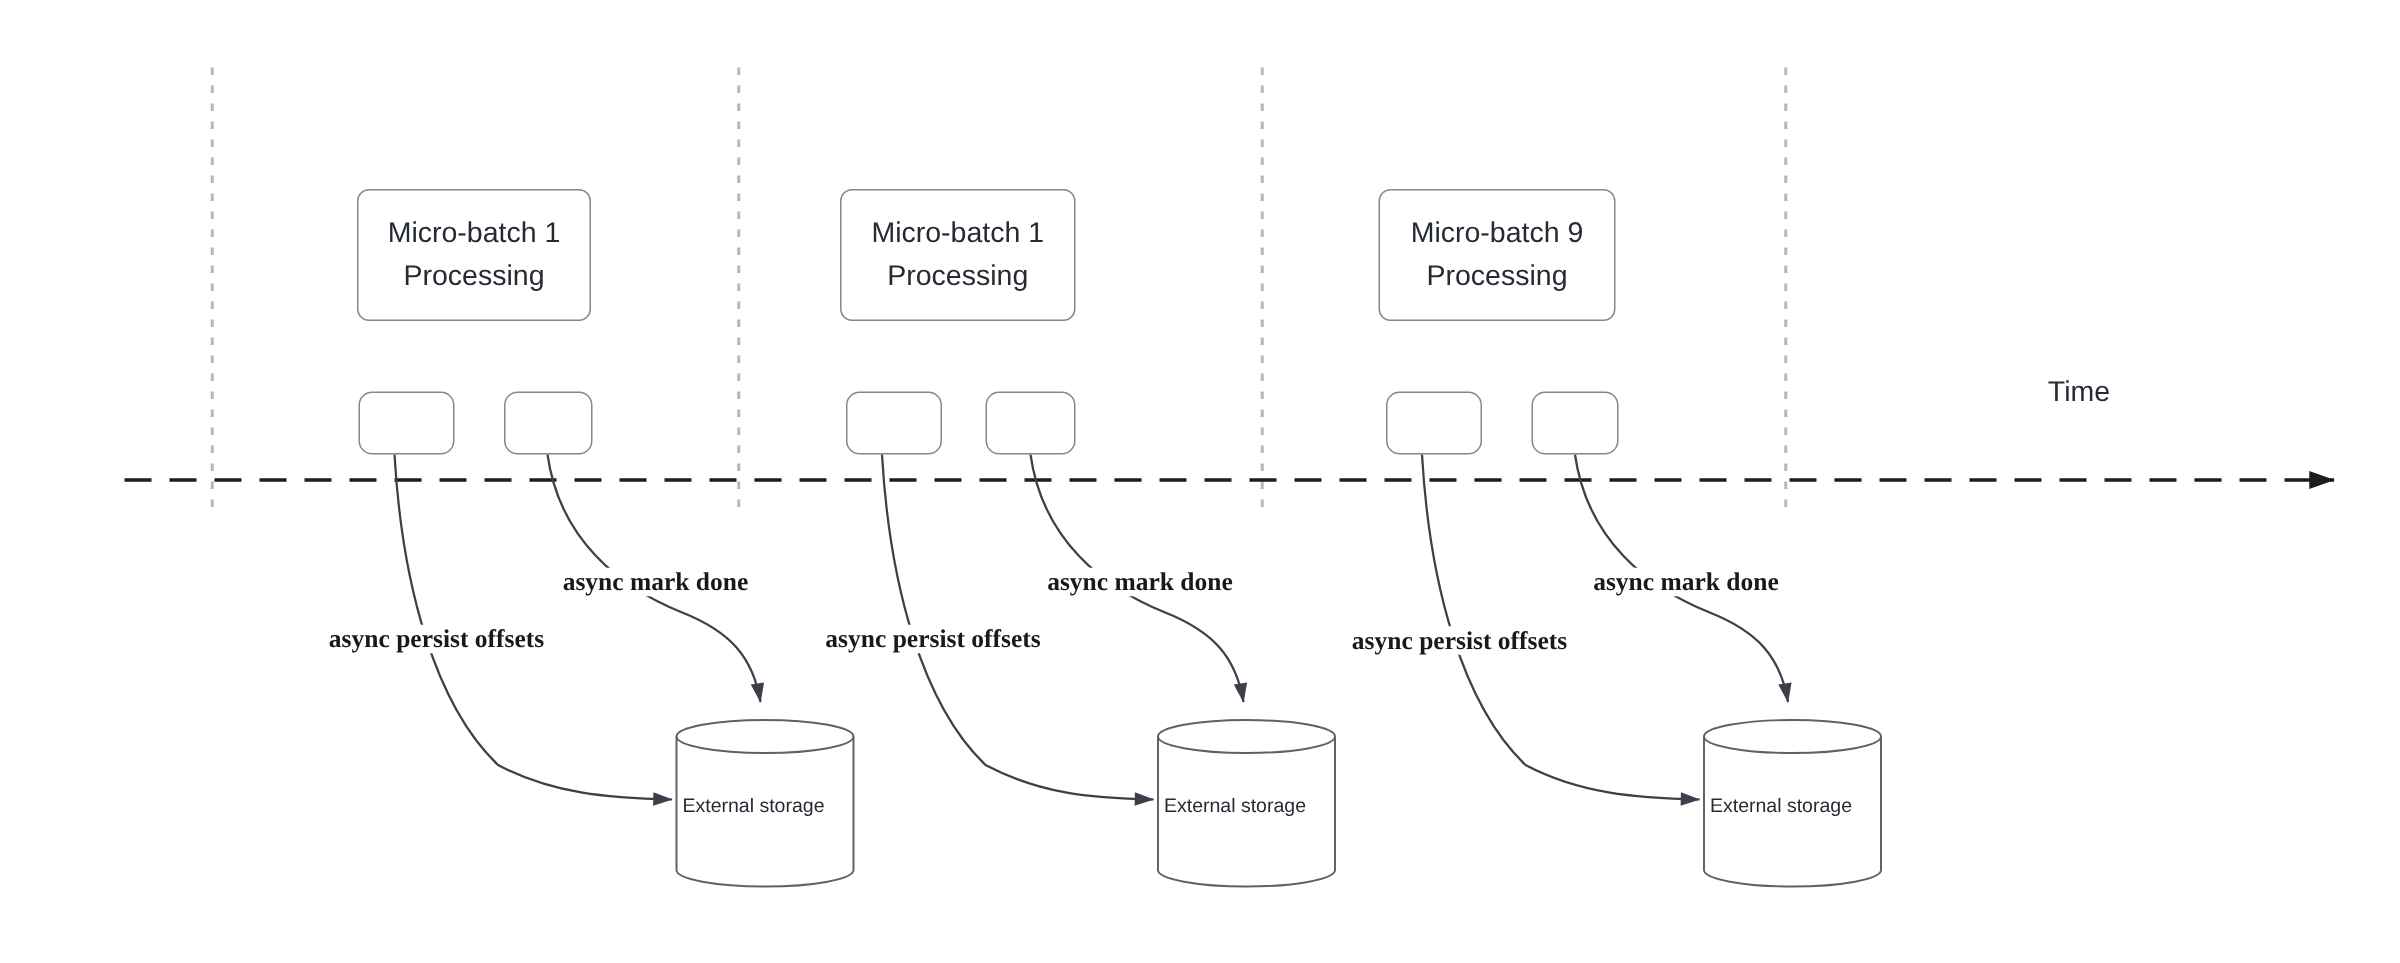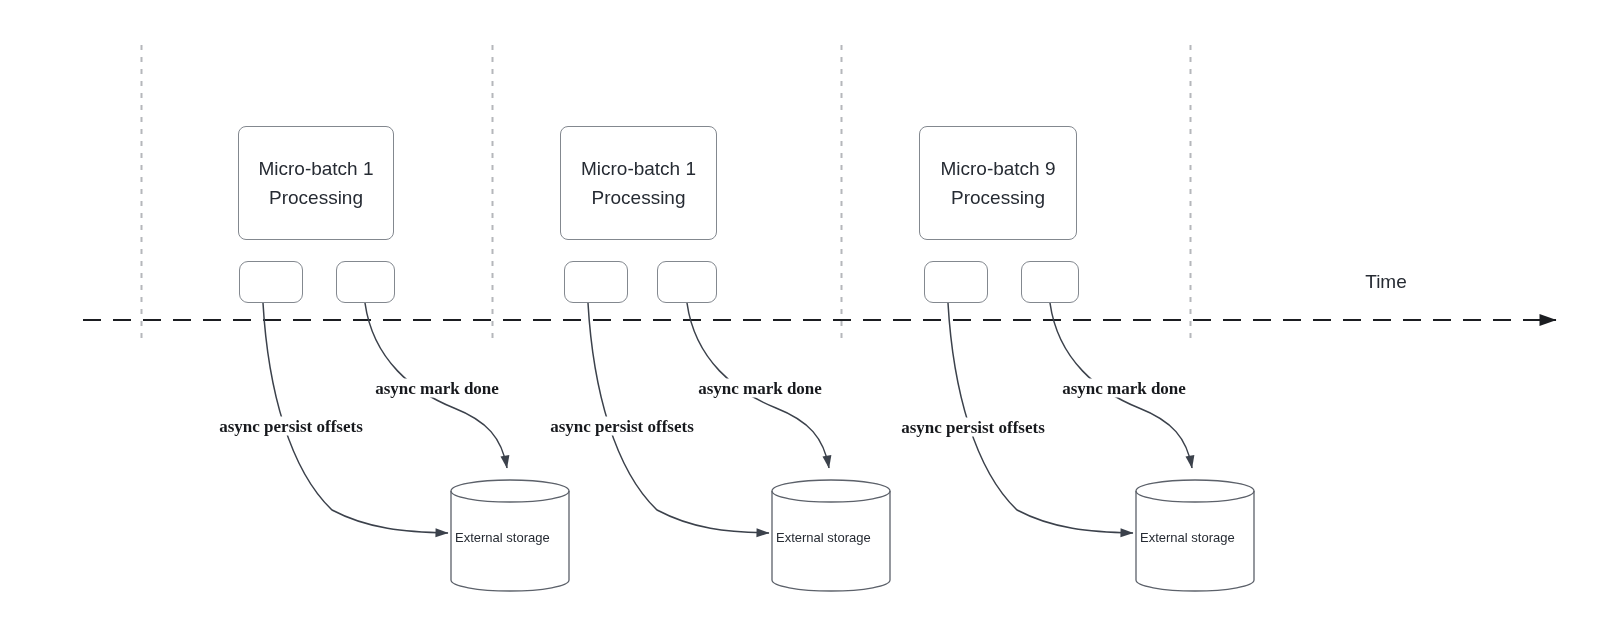"Micro-batch 1 Processing" .process-box { height: 114px -> 88px }
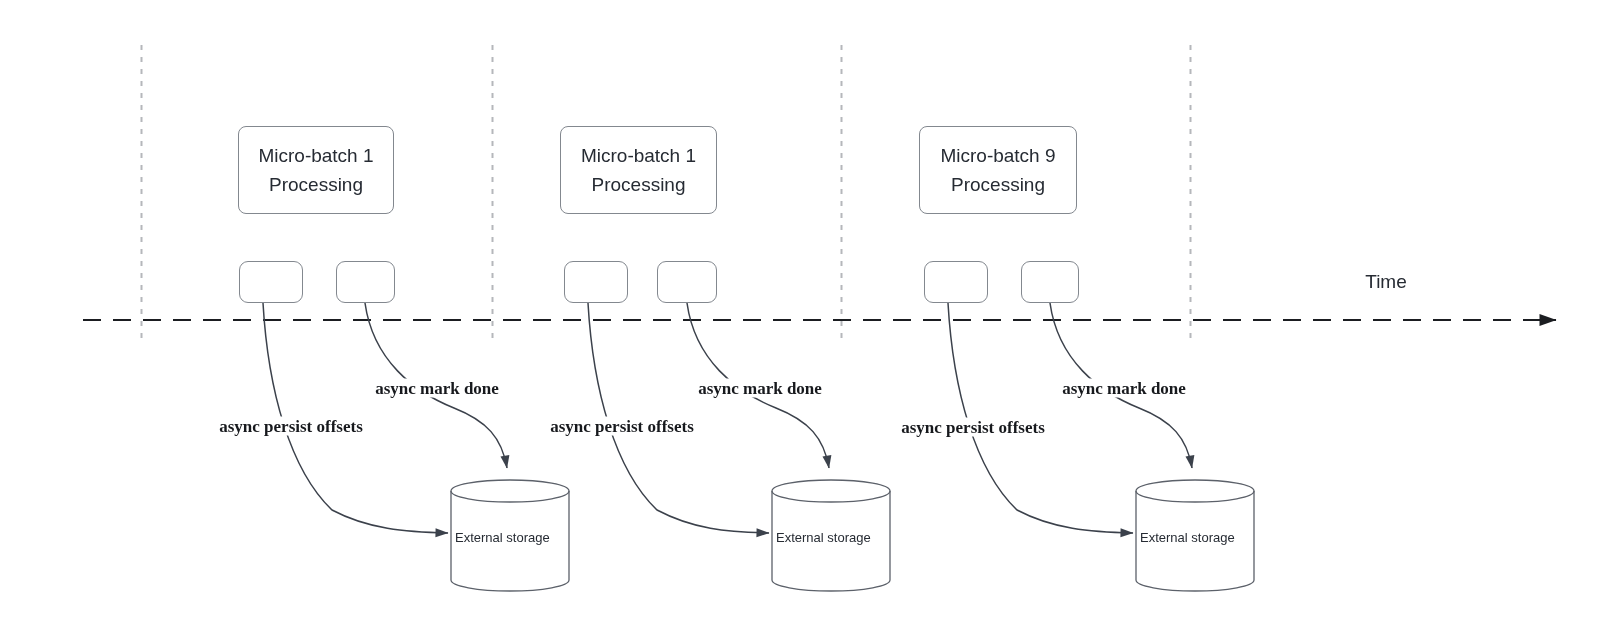"Time" div.time-label { top: 282px -> 262px }
